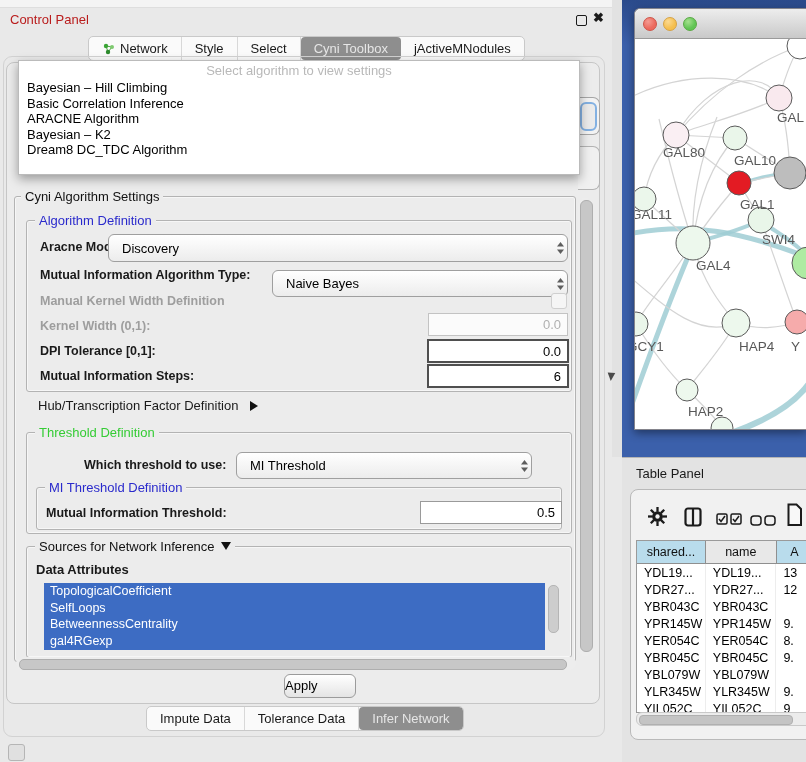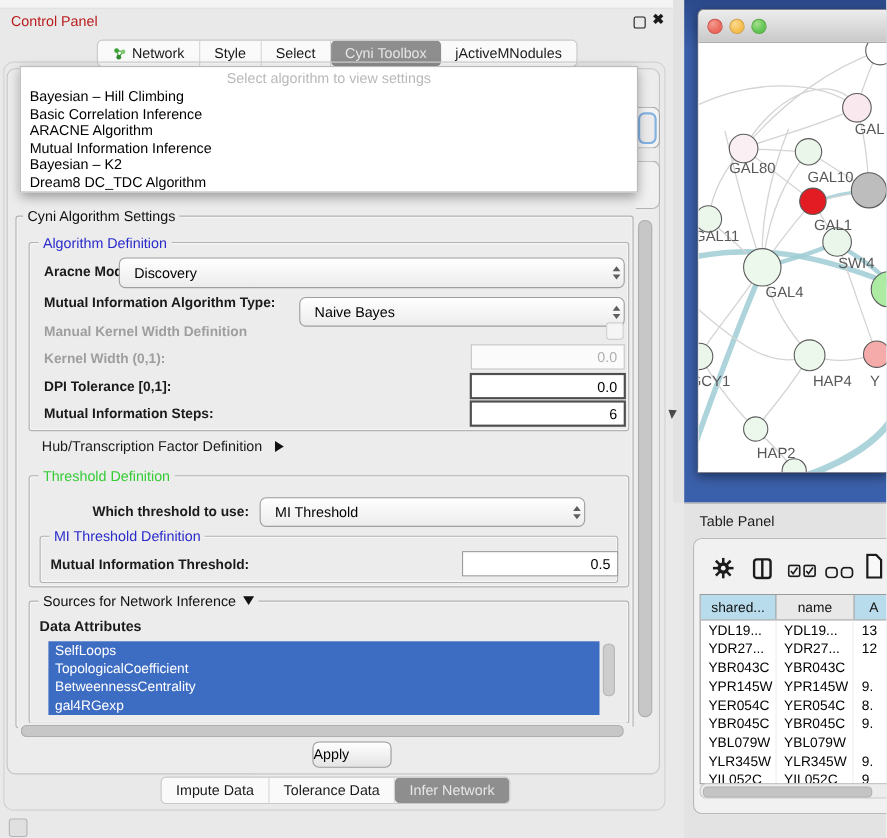"Mutual Information Inference" div.dd-item { html: <div>Mutual Information Inference</div> -> none }
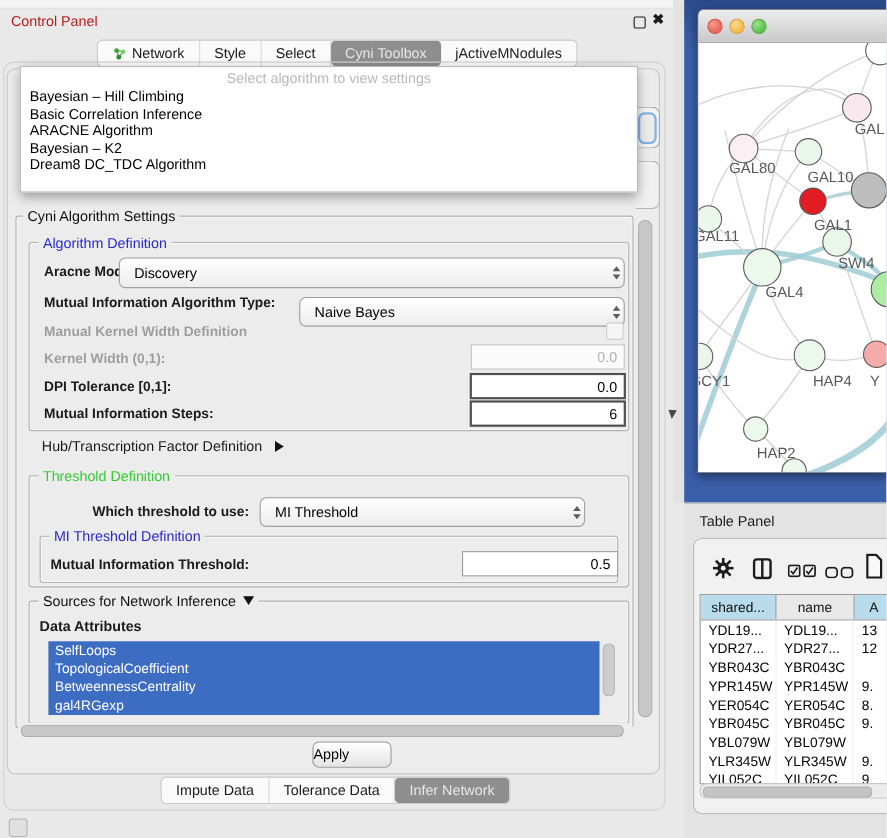"SelfLoops" div.attr-item { order: before "TopologicalCoefficient" -> after "TopologicalCoefficient" }
